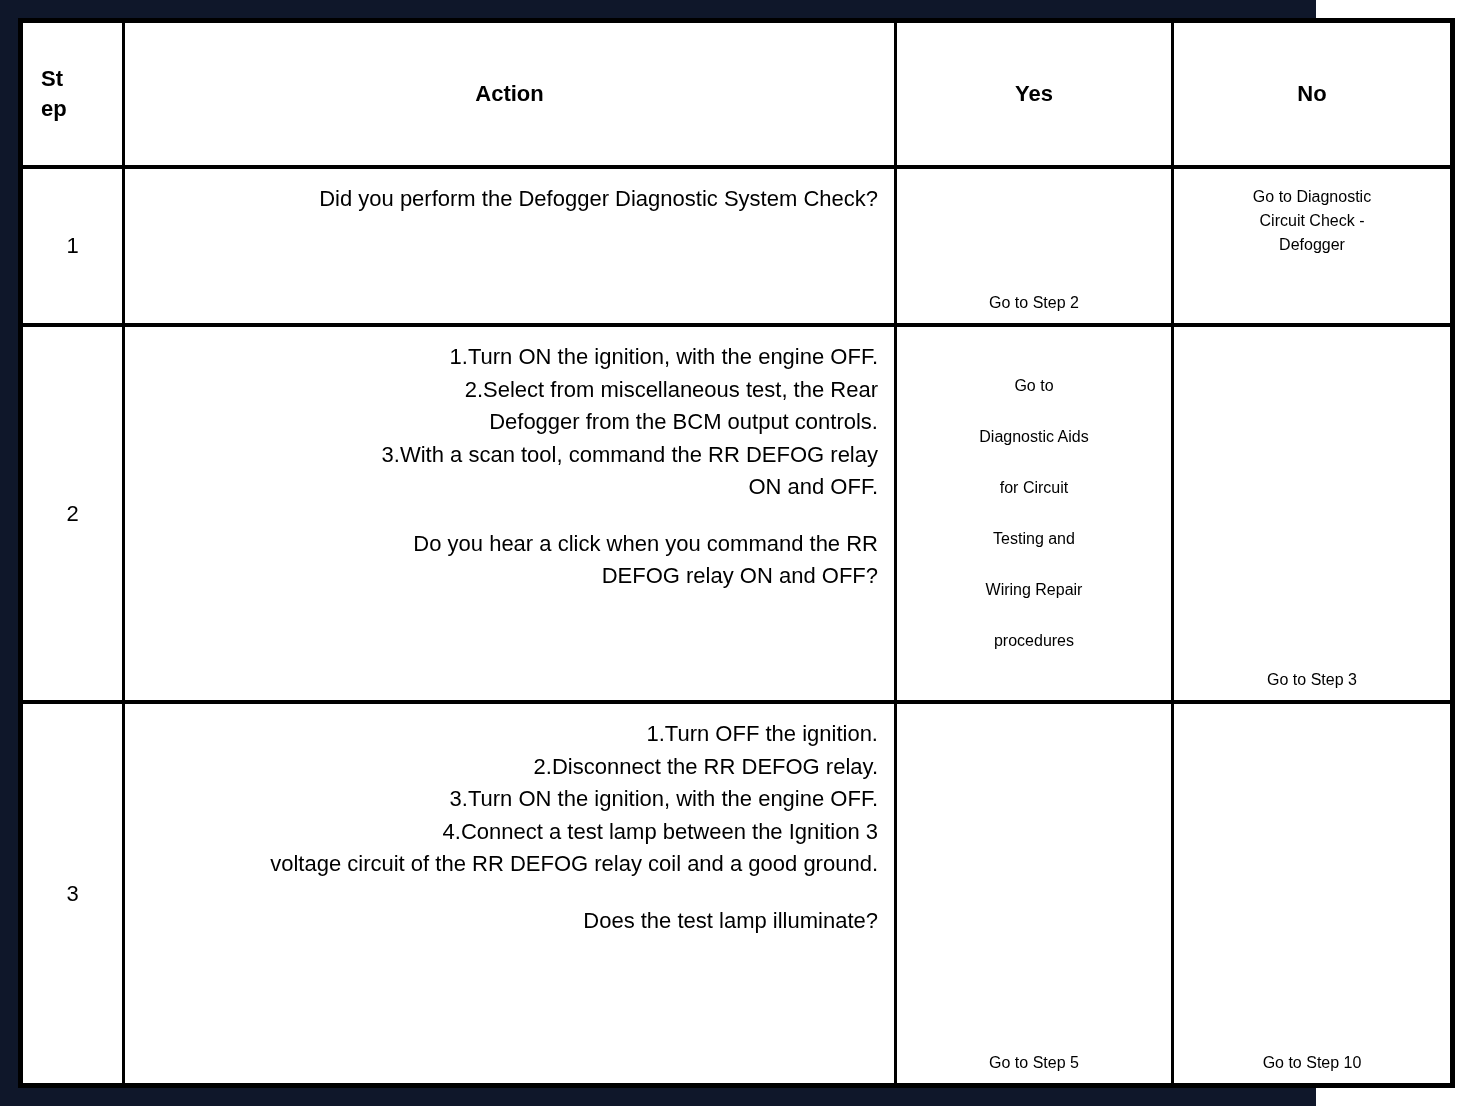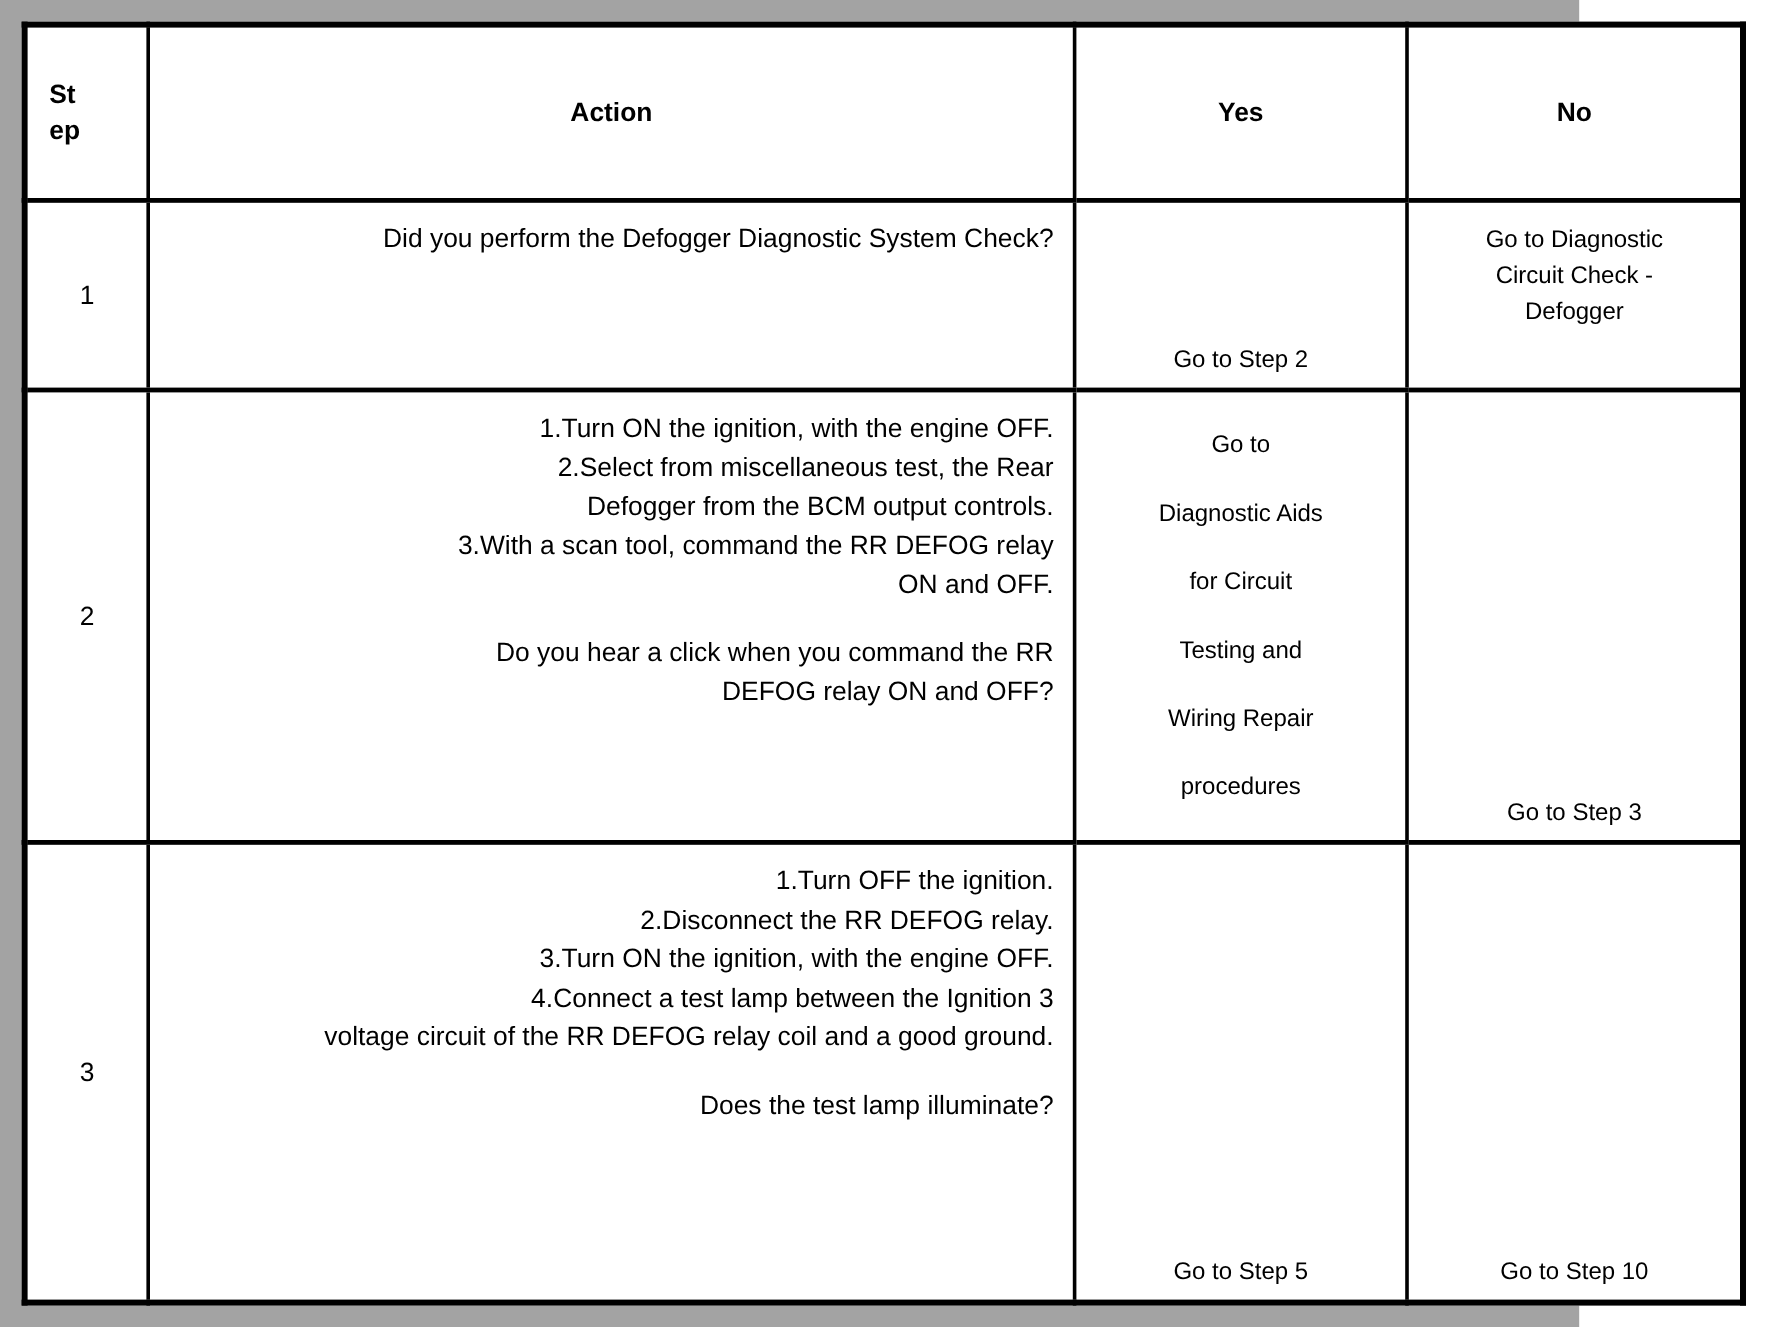"St" .sheet { background: #a3a3a3 -> #0f172a }
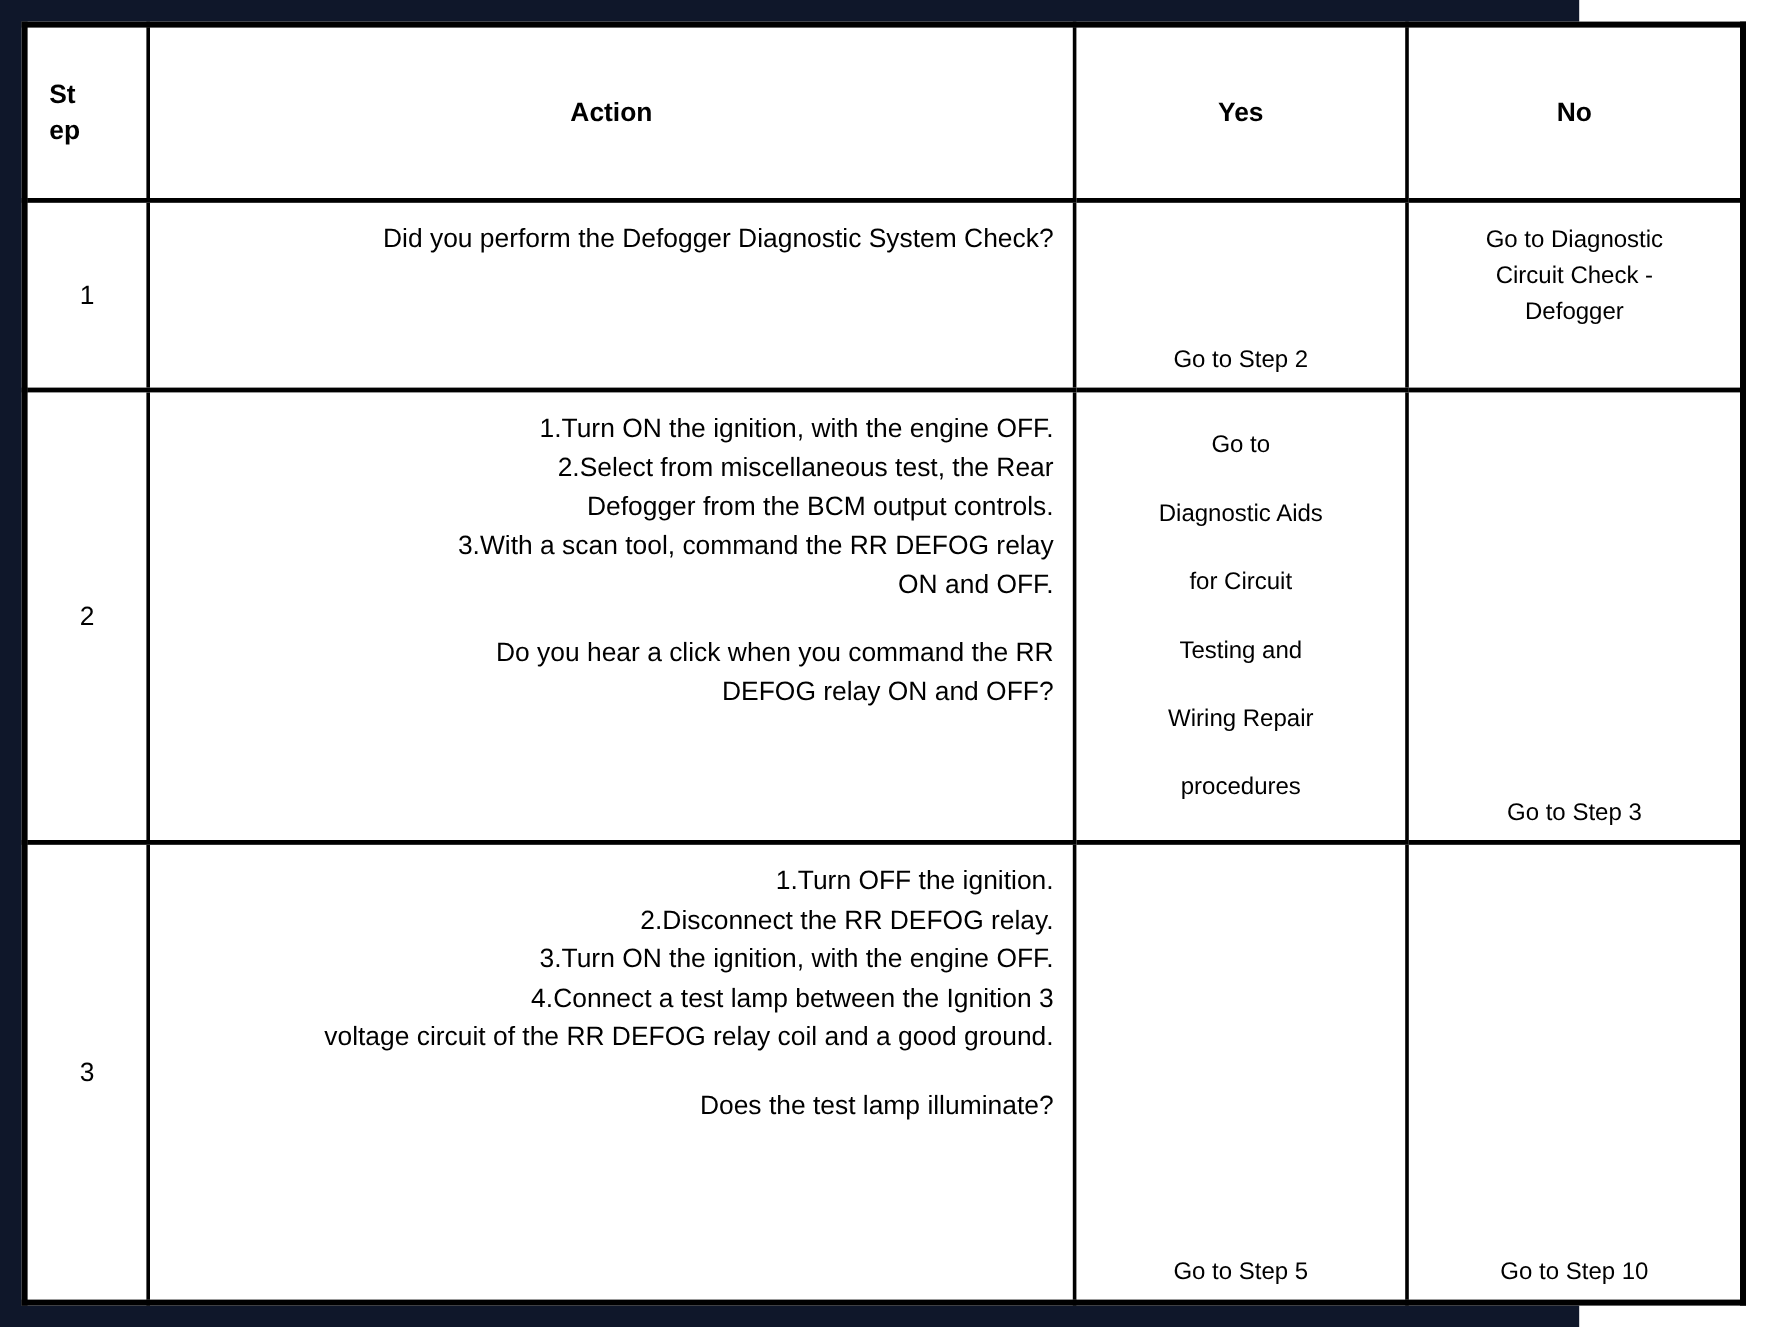"Go to Diagnostic" .yn-cell { font-size: 20px -> 16px }
